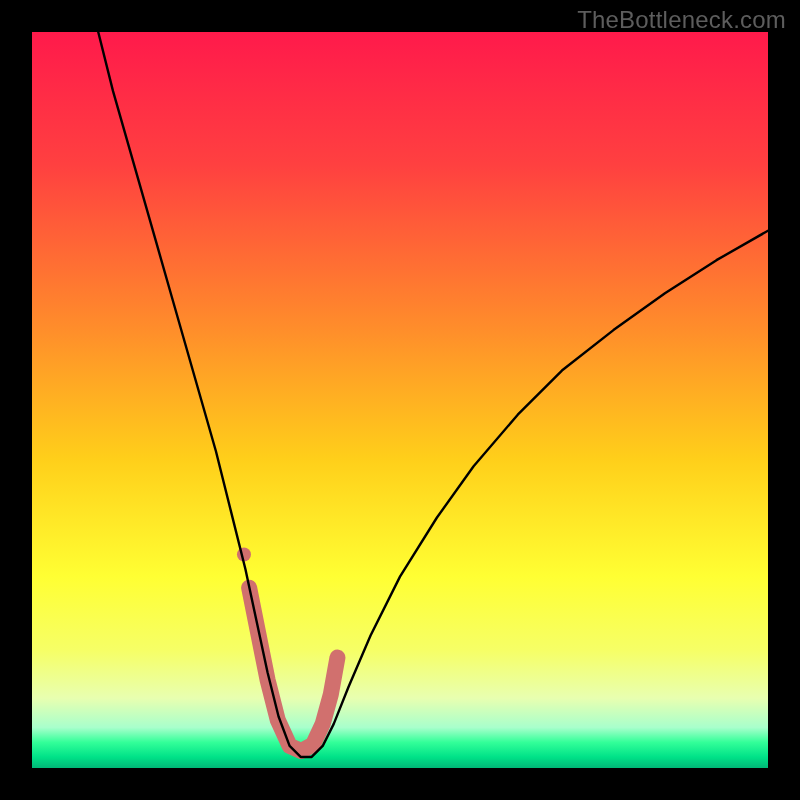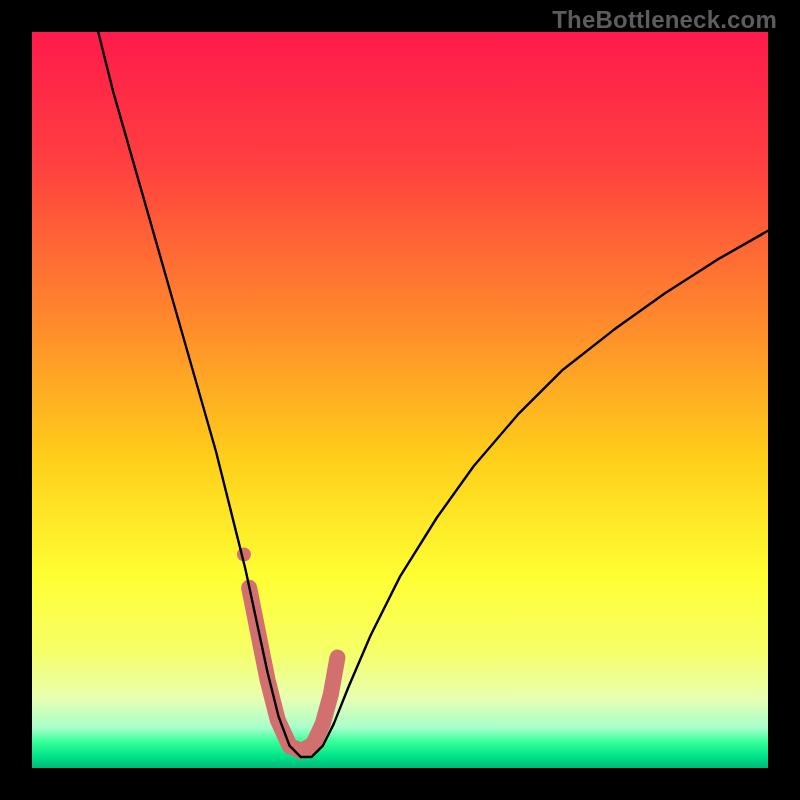"TheBottleneck.com" .watermark { font-weight: 700 -> 400; right: 23px -> 14px }
